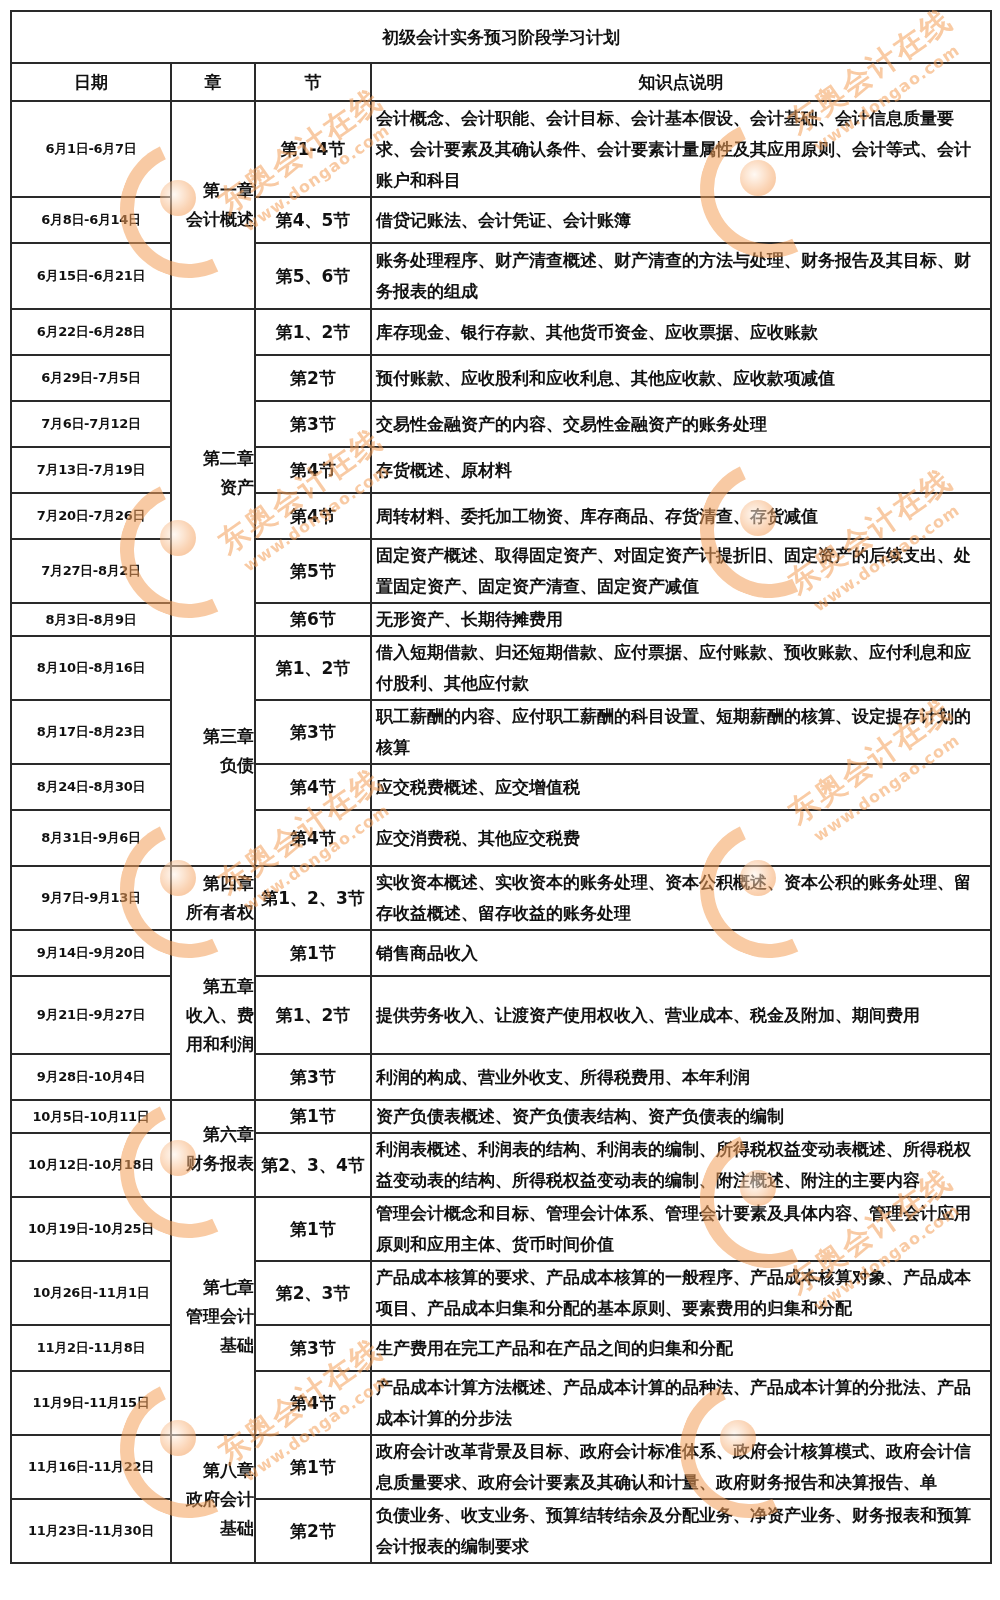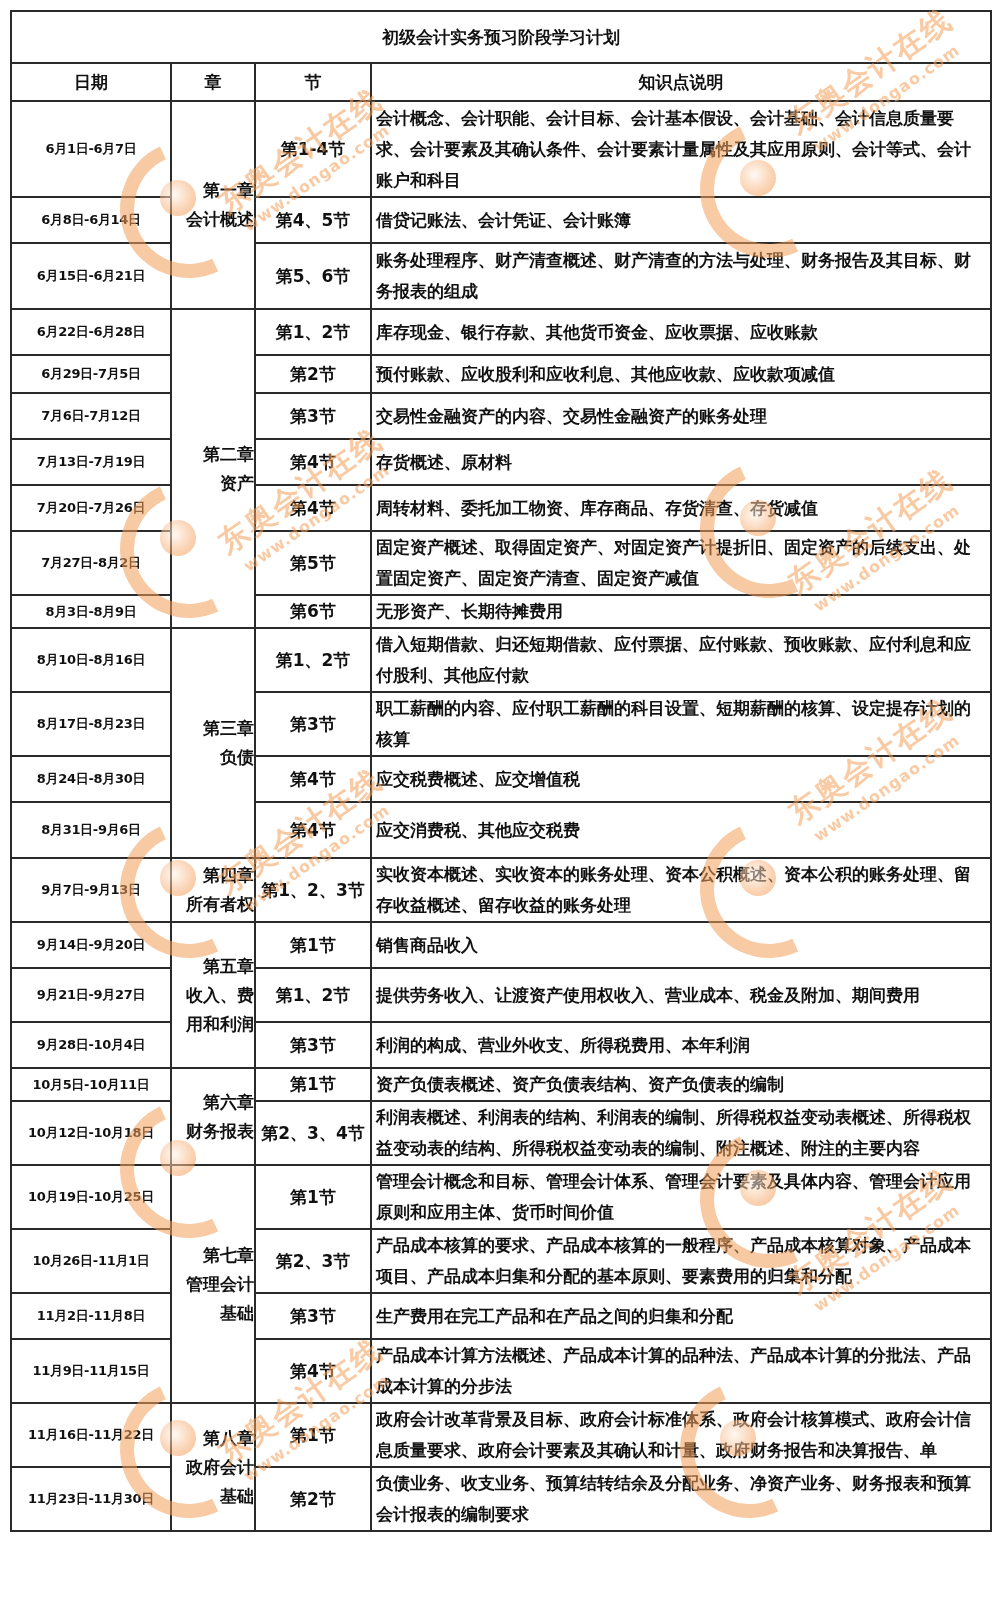"6月29日-7月5日" tr { height: 38px -> 46px }
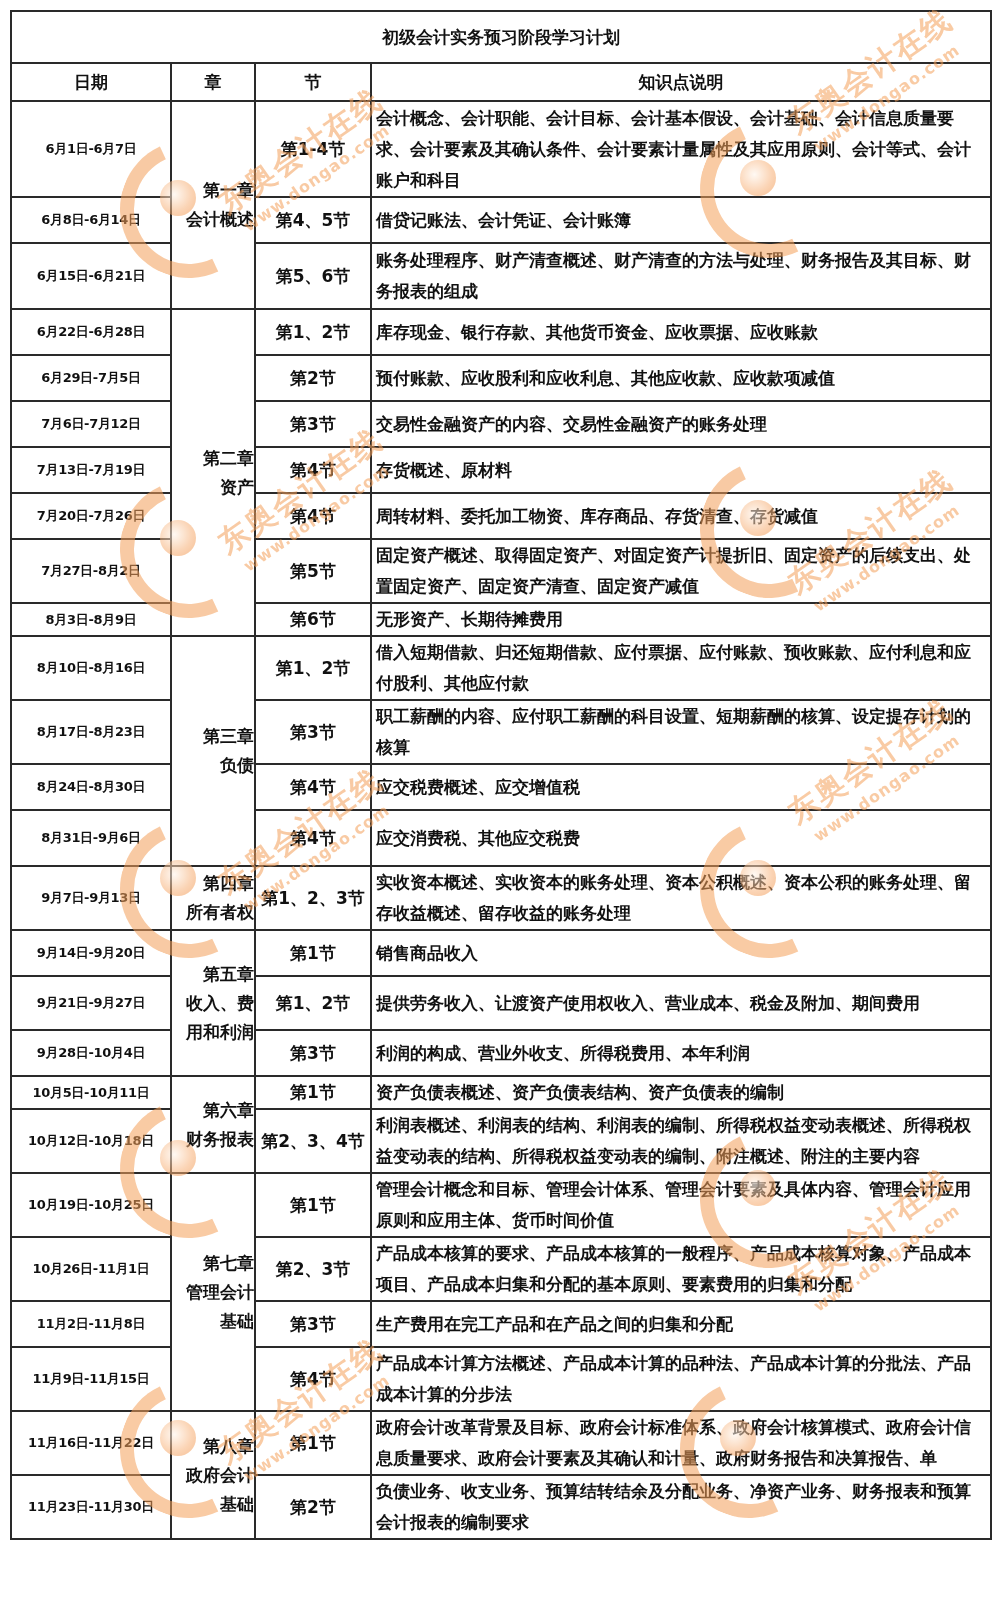"9月21日-9月27日" tr { height: 54px -> 78px }
